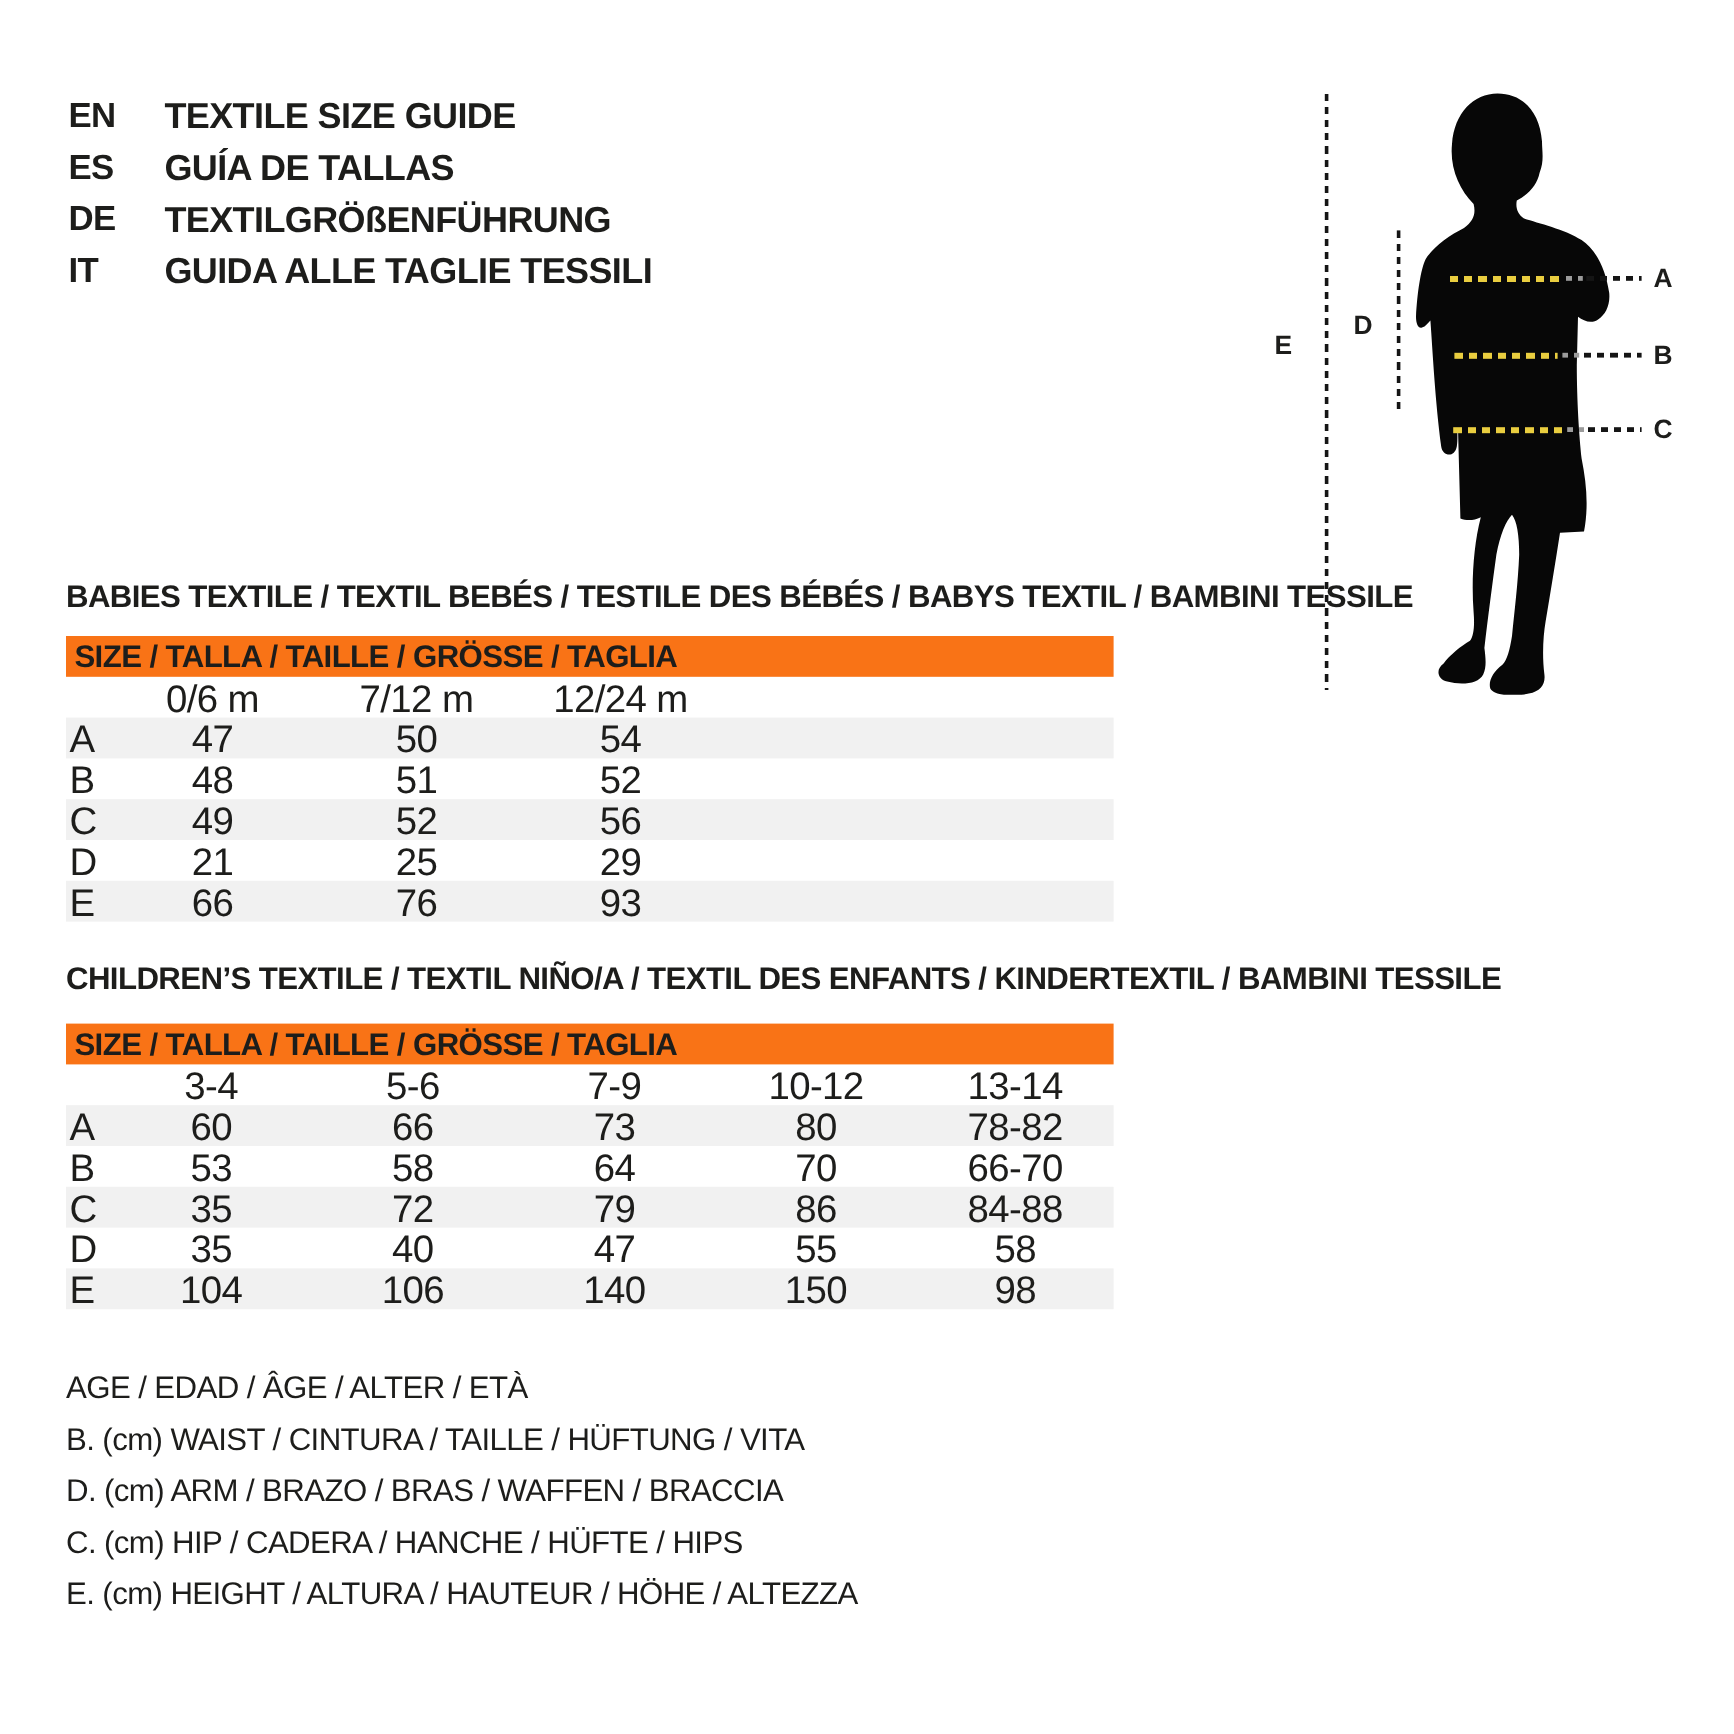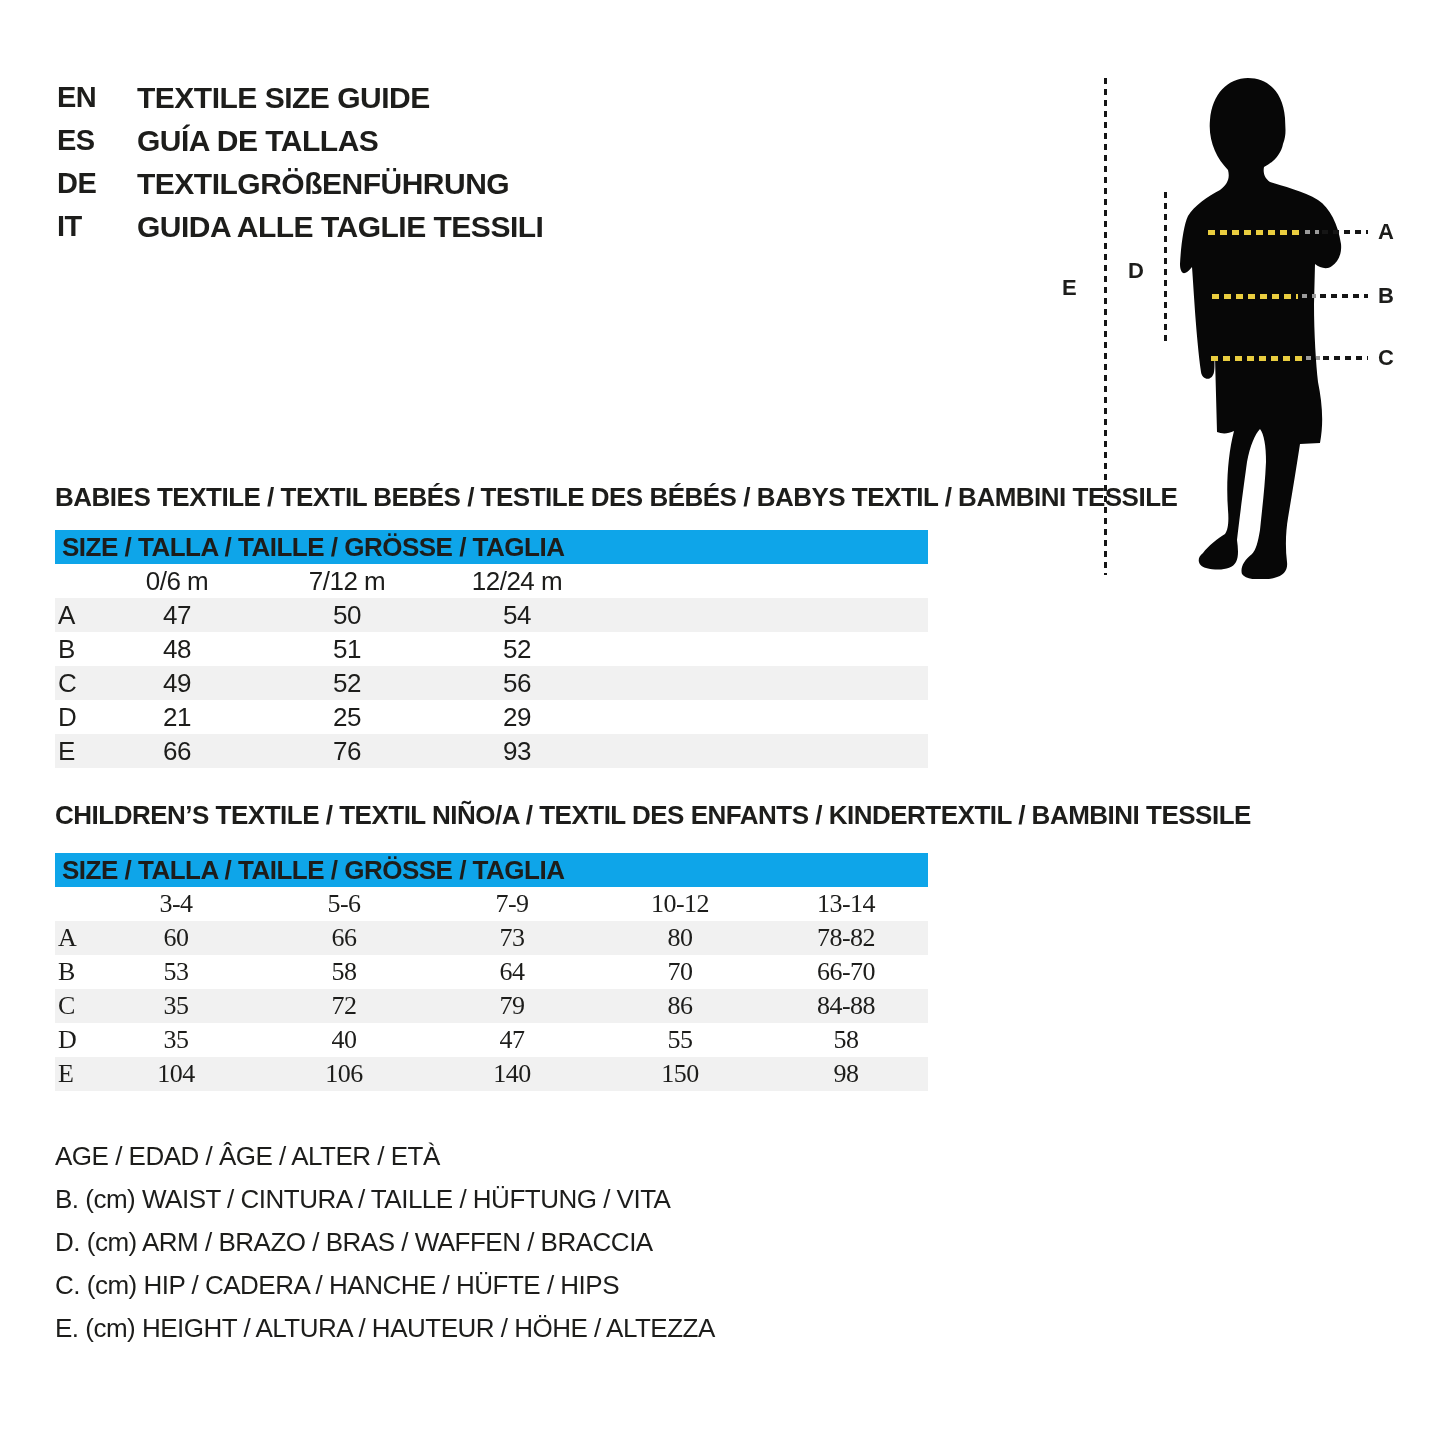"SIZE / TALLA / TAILLE" .size-bar { background: #0ea5e9 -> #f97316 }
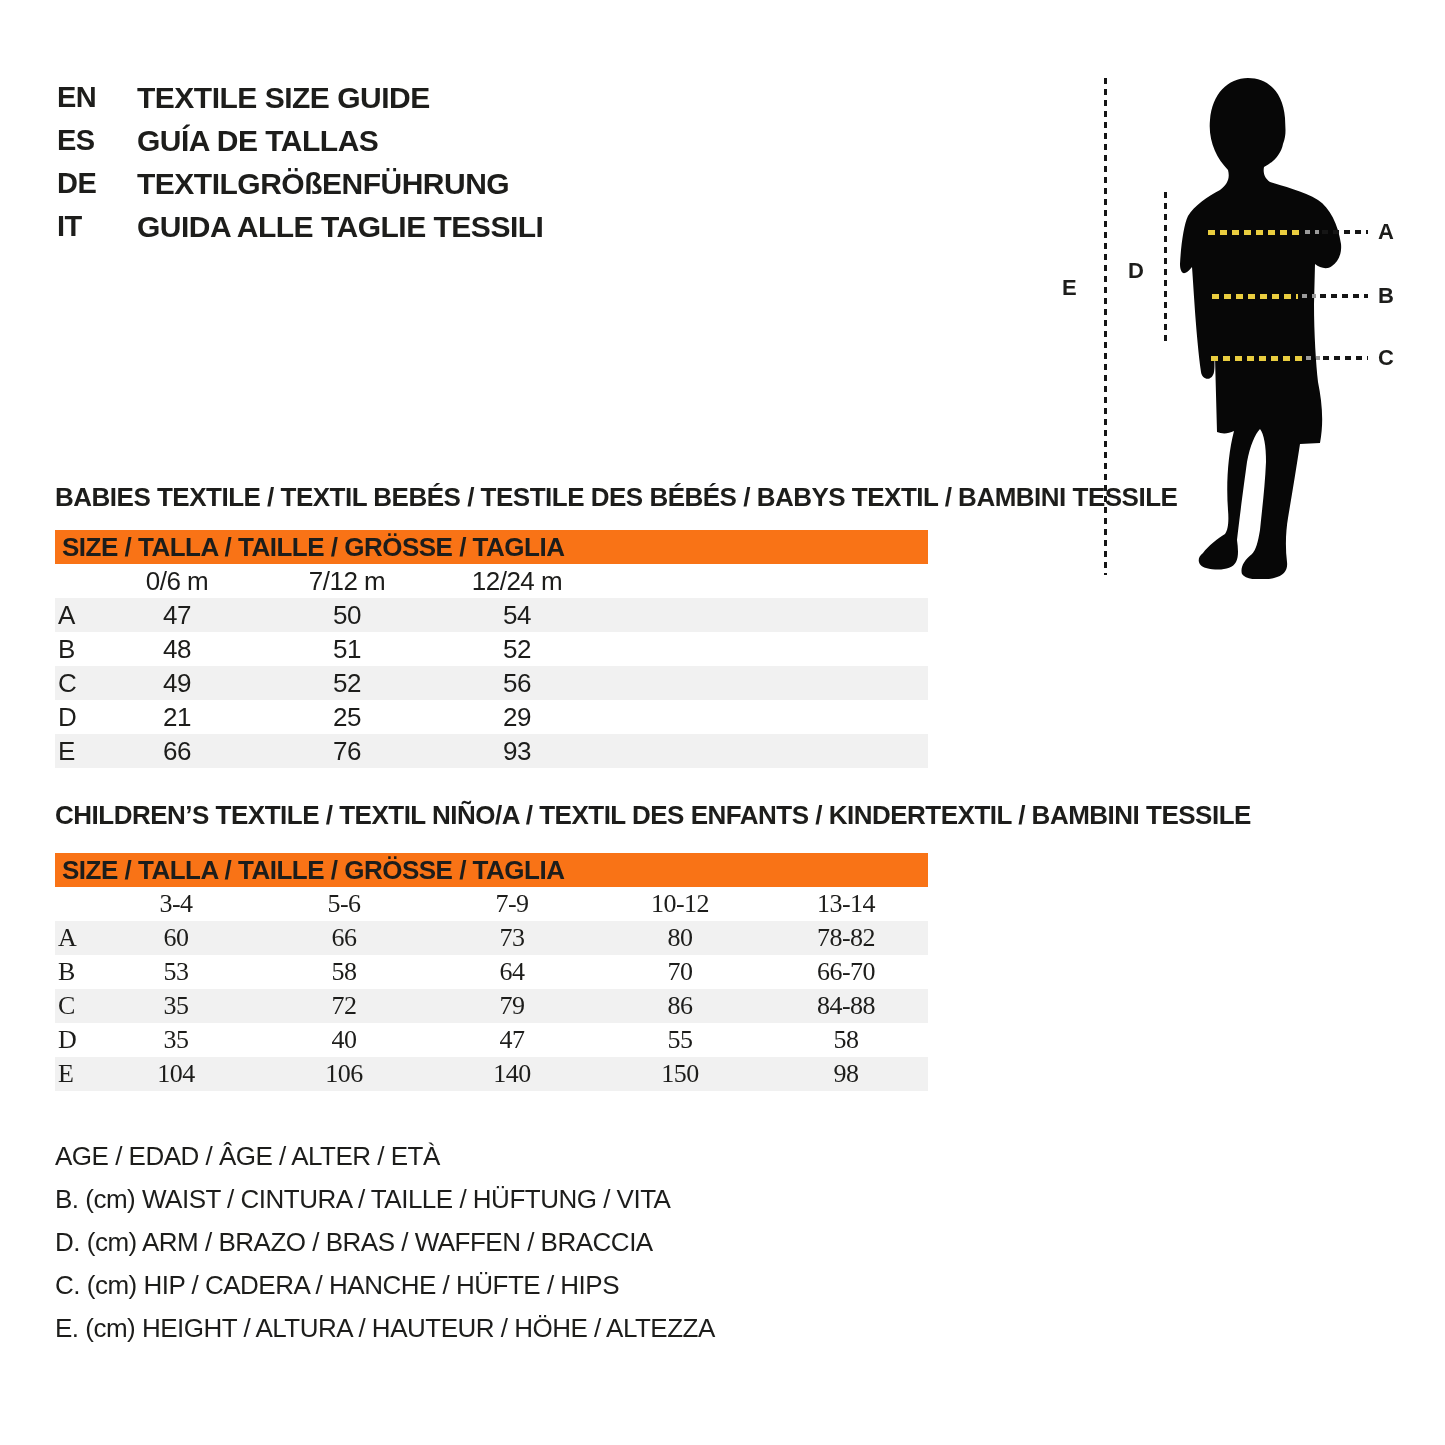"0/6 m" .trow { font-size: 26px -> 32px }
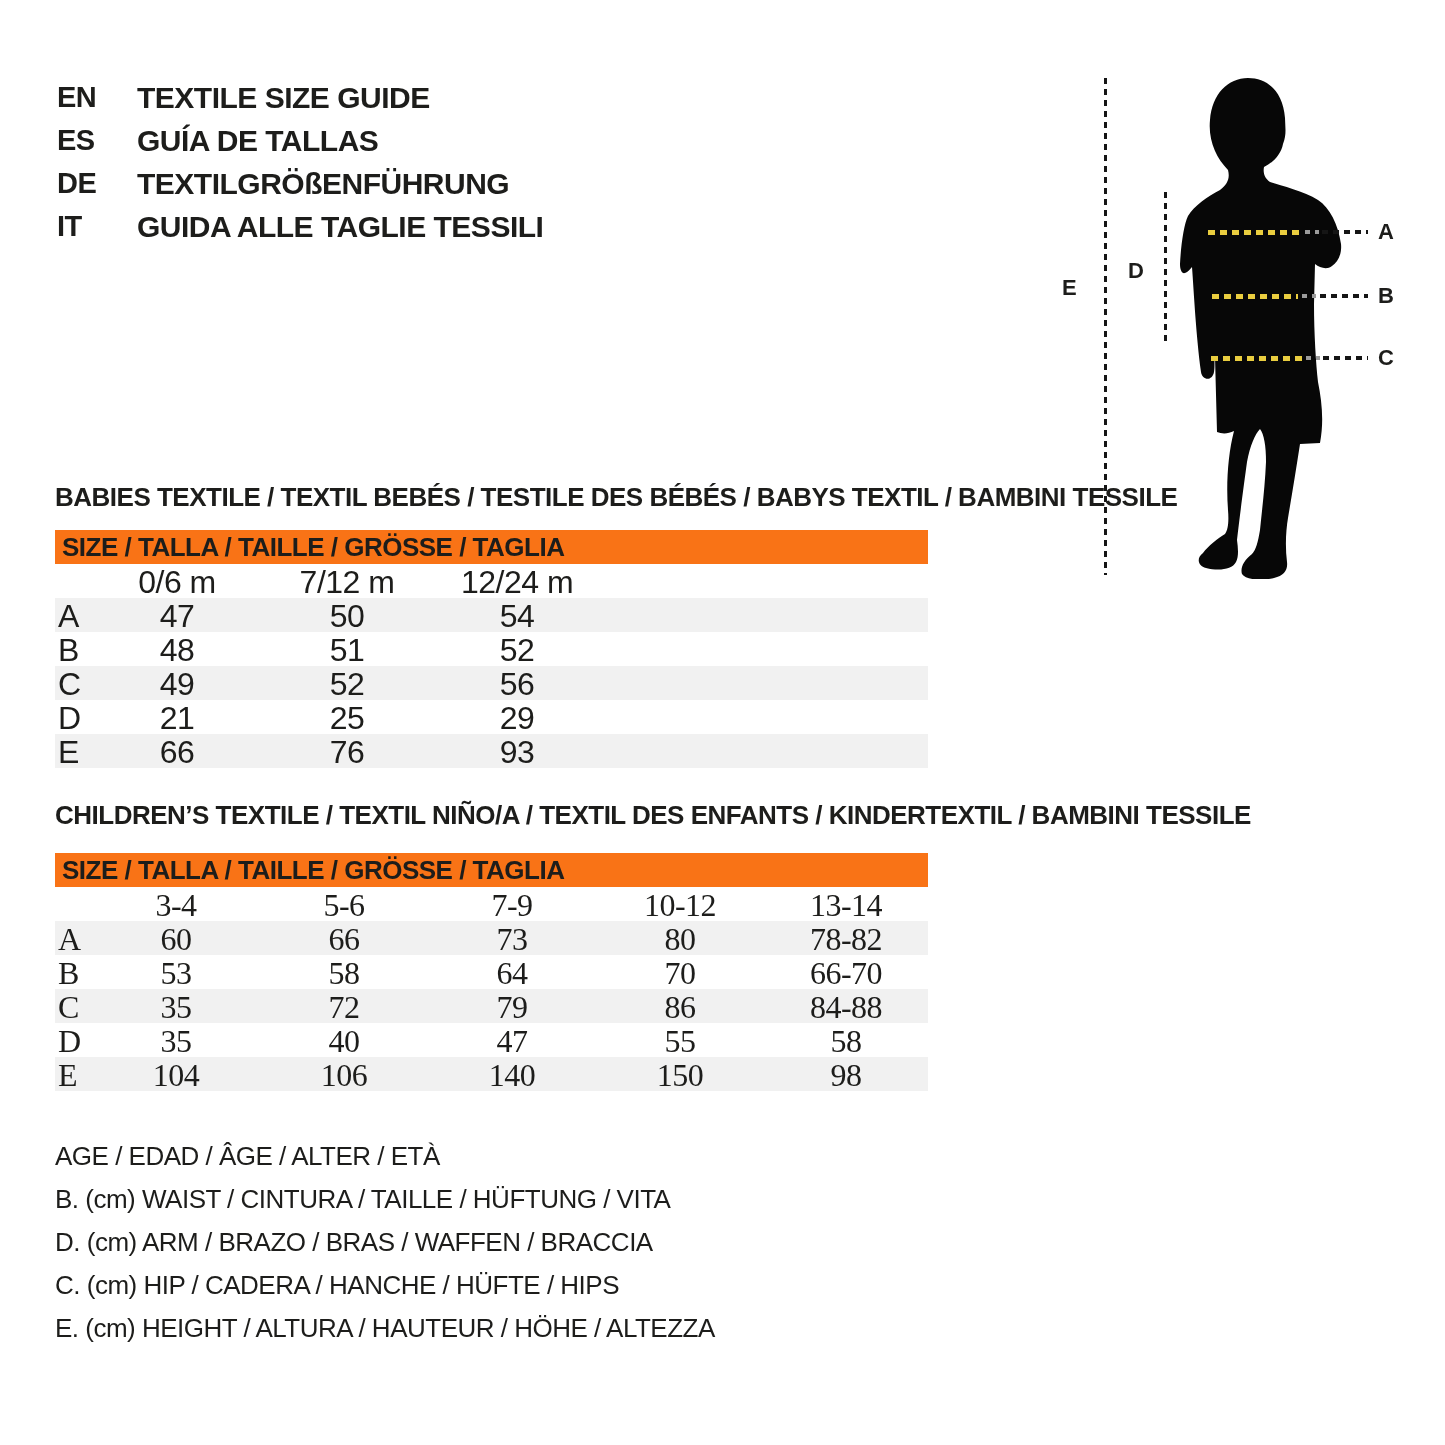"3-4" .g5 { font-family: Liberation Serif, serif -> none }
